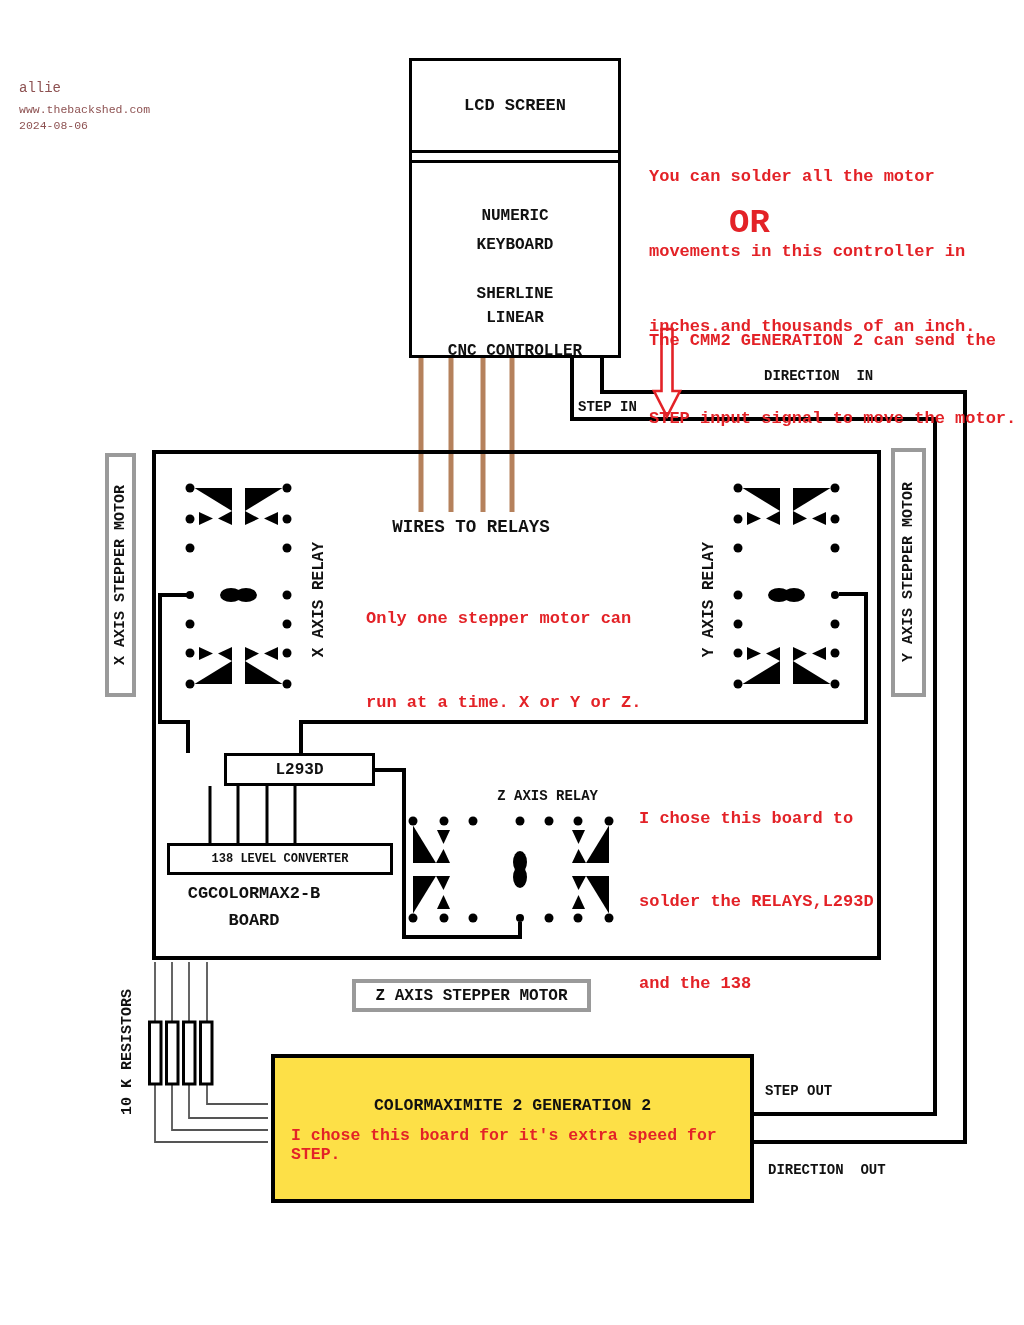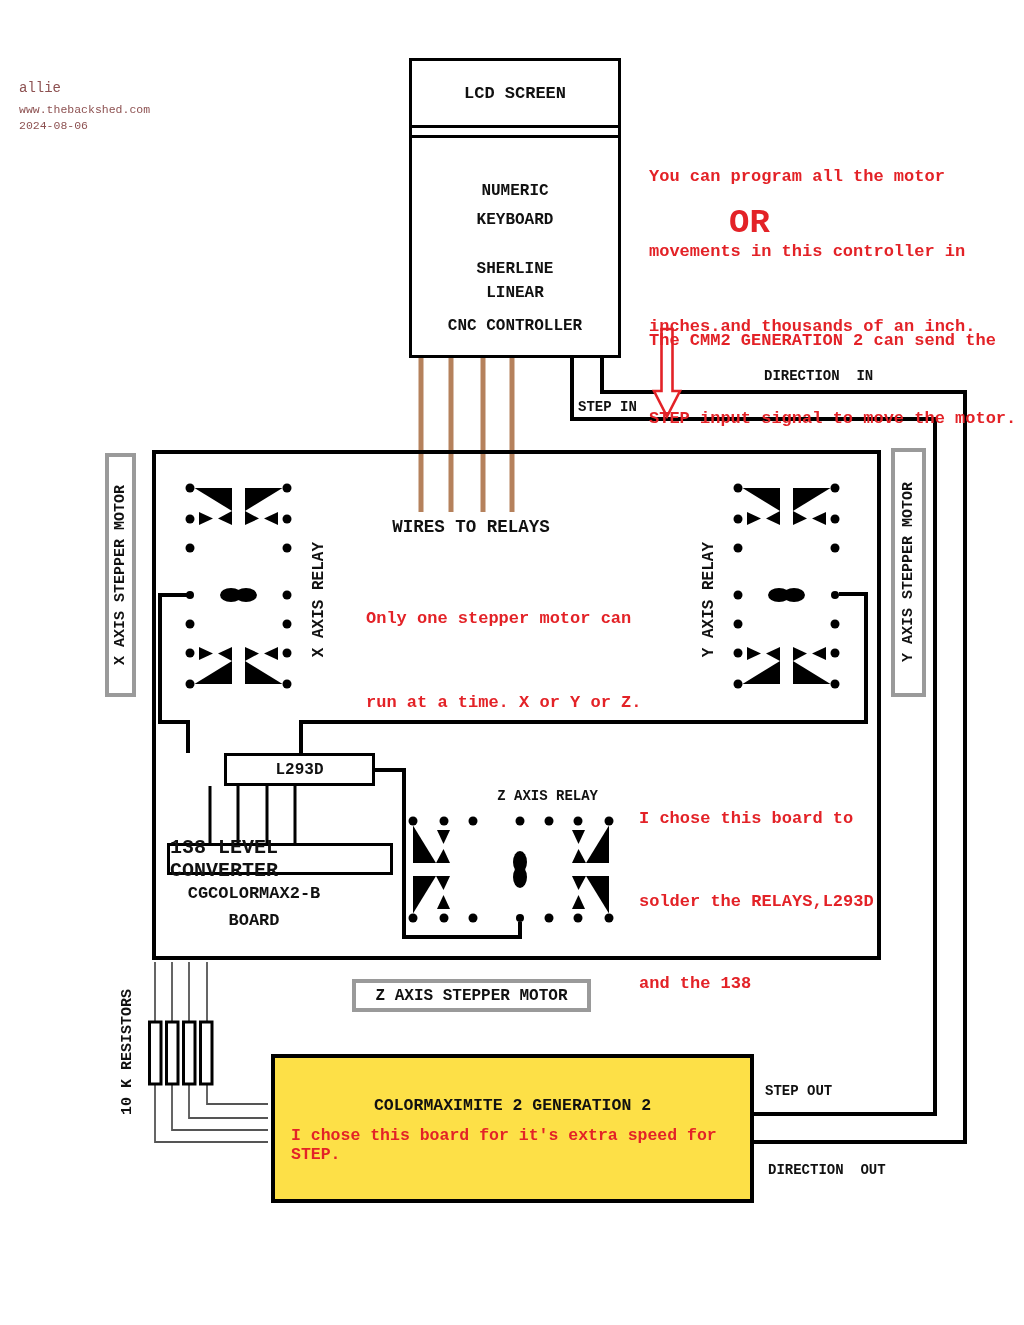"LCD SCREEN" div.center { height: 64px -> 89px }
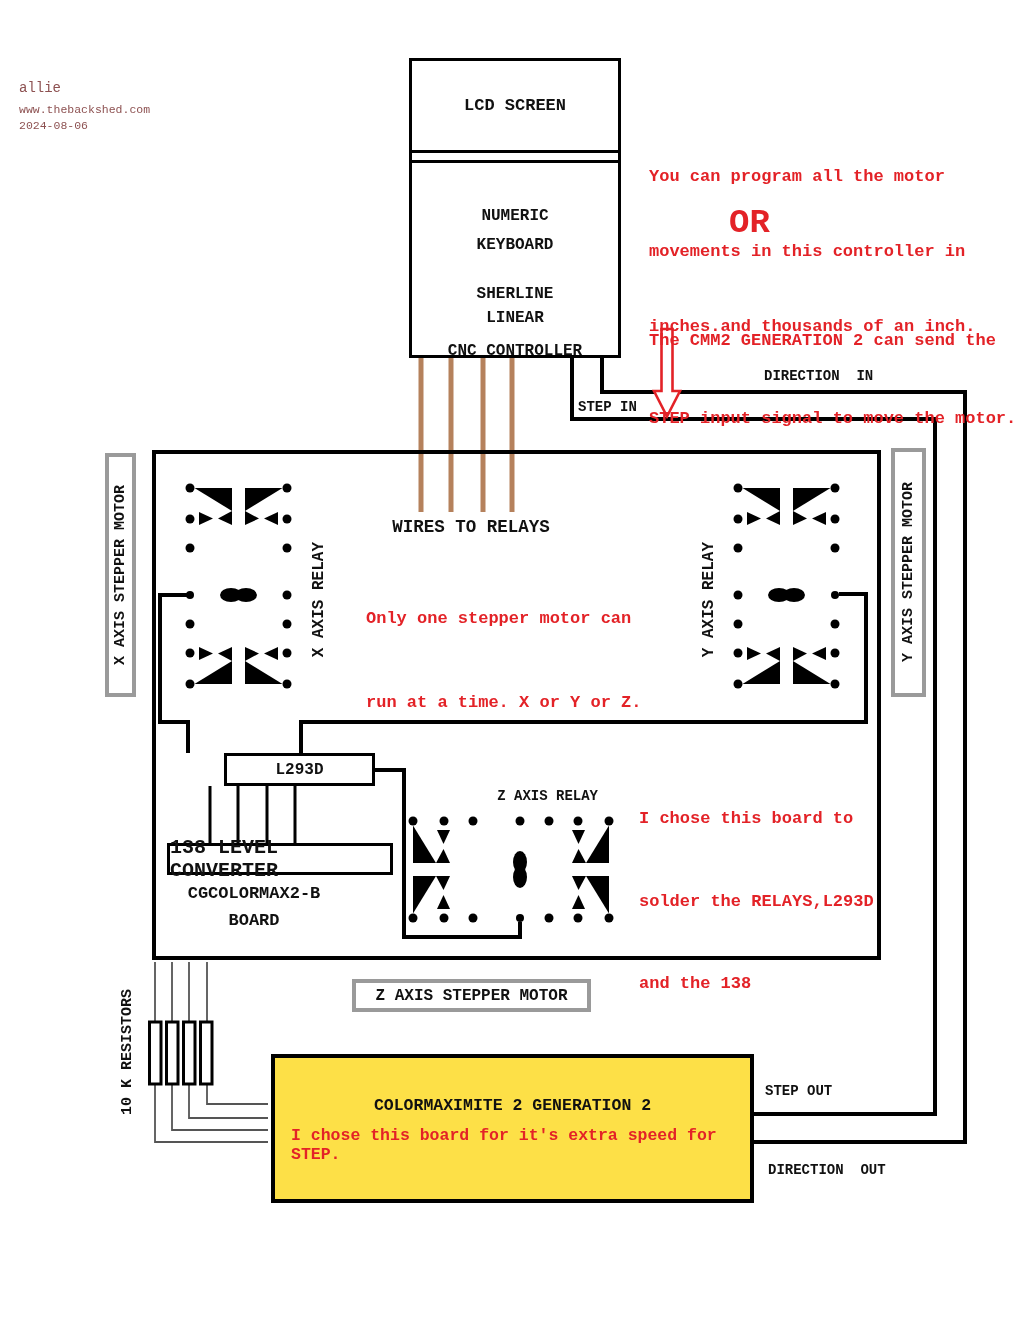"You can program all the" div { text: program -> solder }
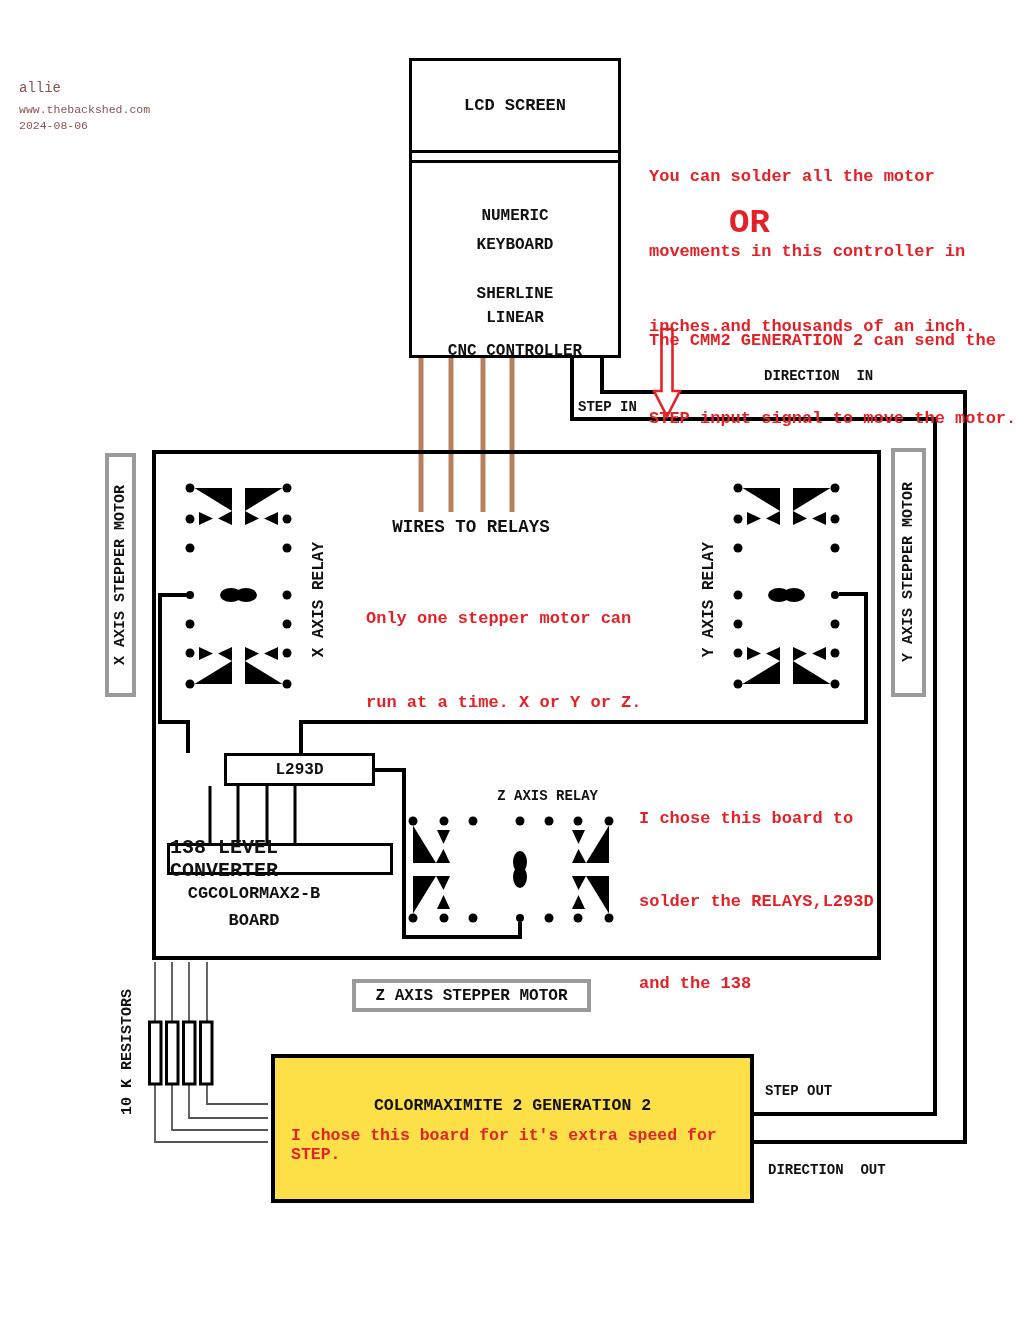"138 LEVEL CONVERTER" div.box { font-size: 20px -> 12px }
